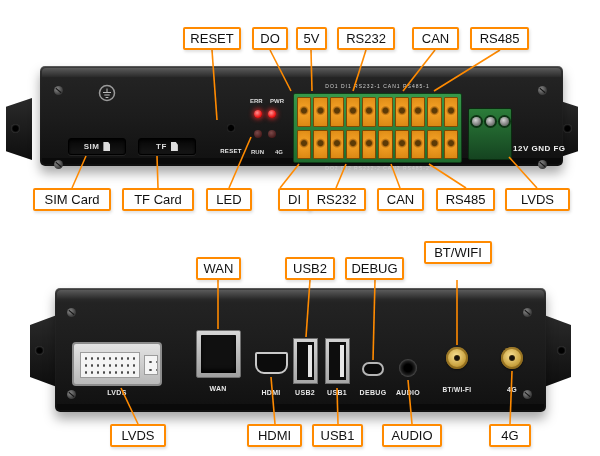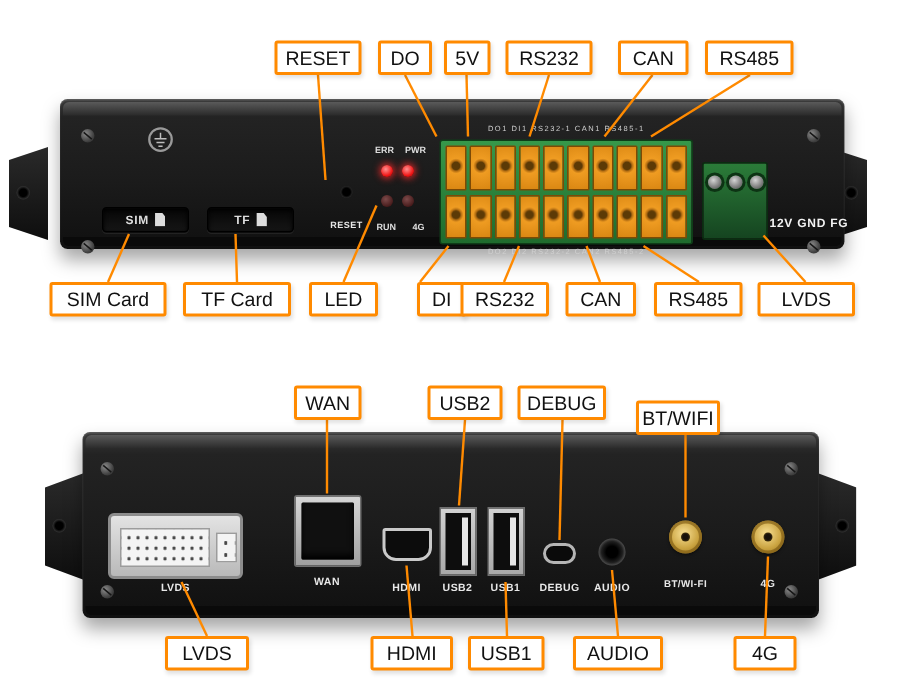"BT/WIFI" div.callout { top: 267px -> 241px; width: 56px -> 68px }
